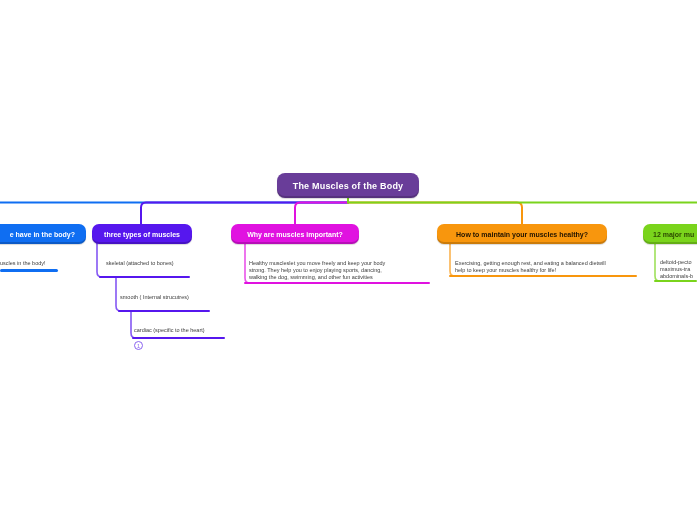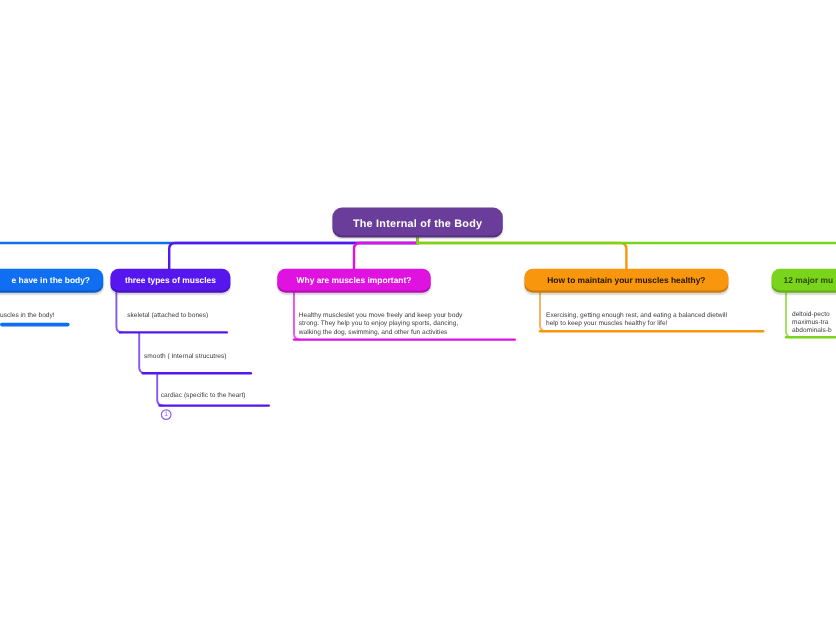"The Internal of the Body" span { text: Internal -> Muscles }
